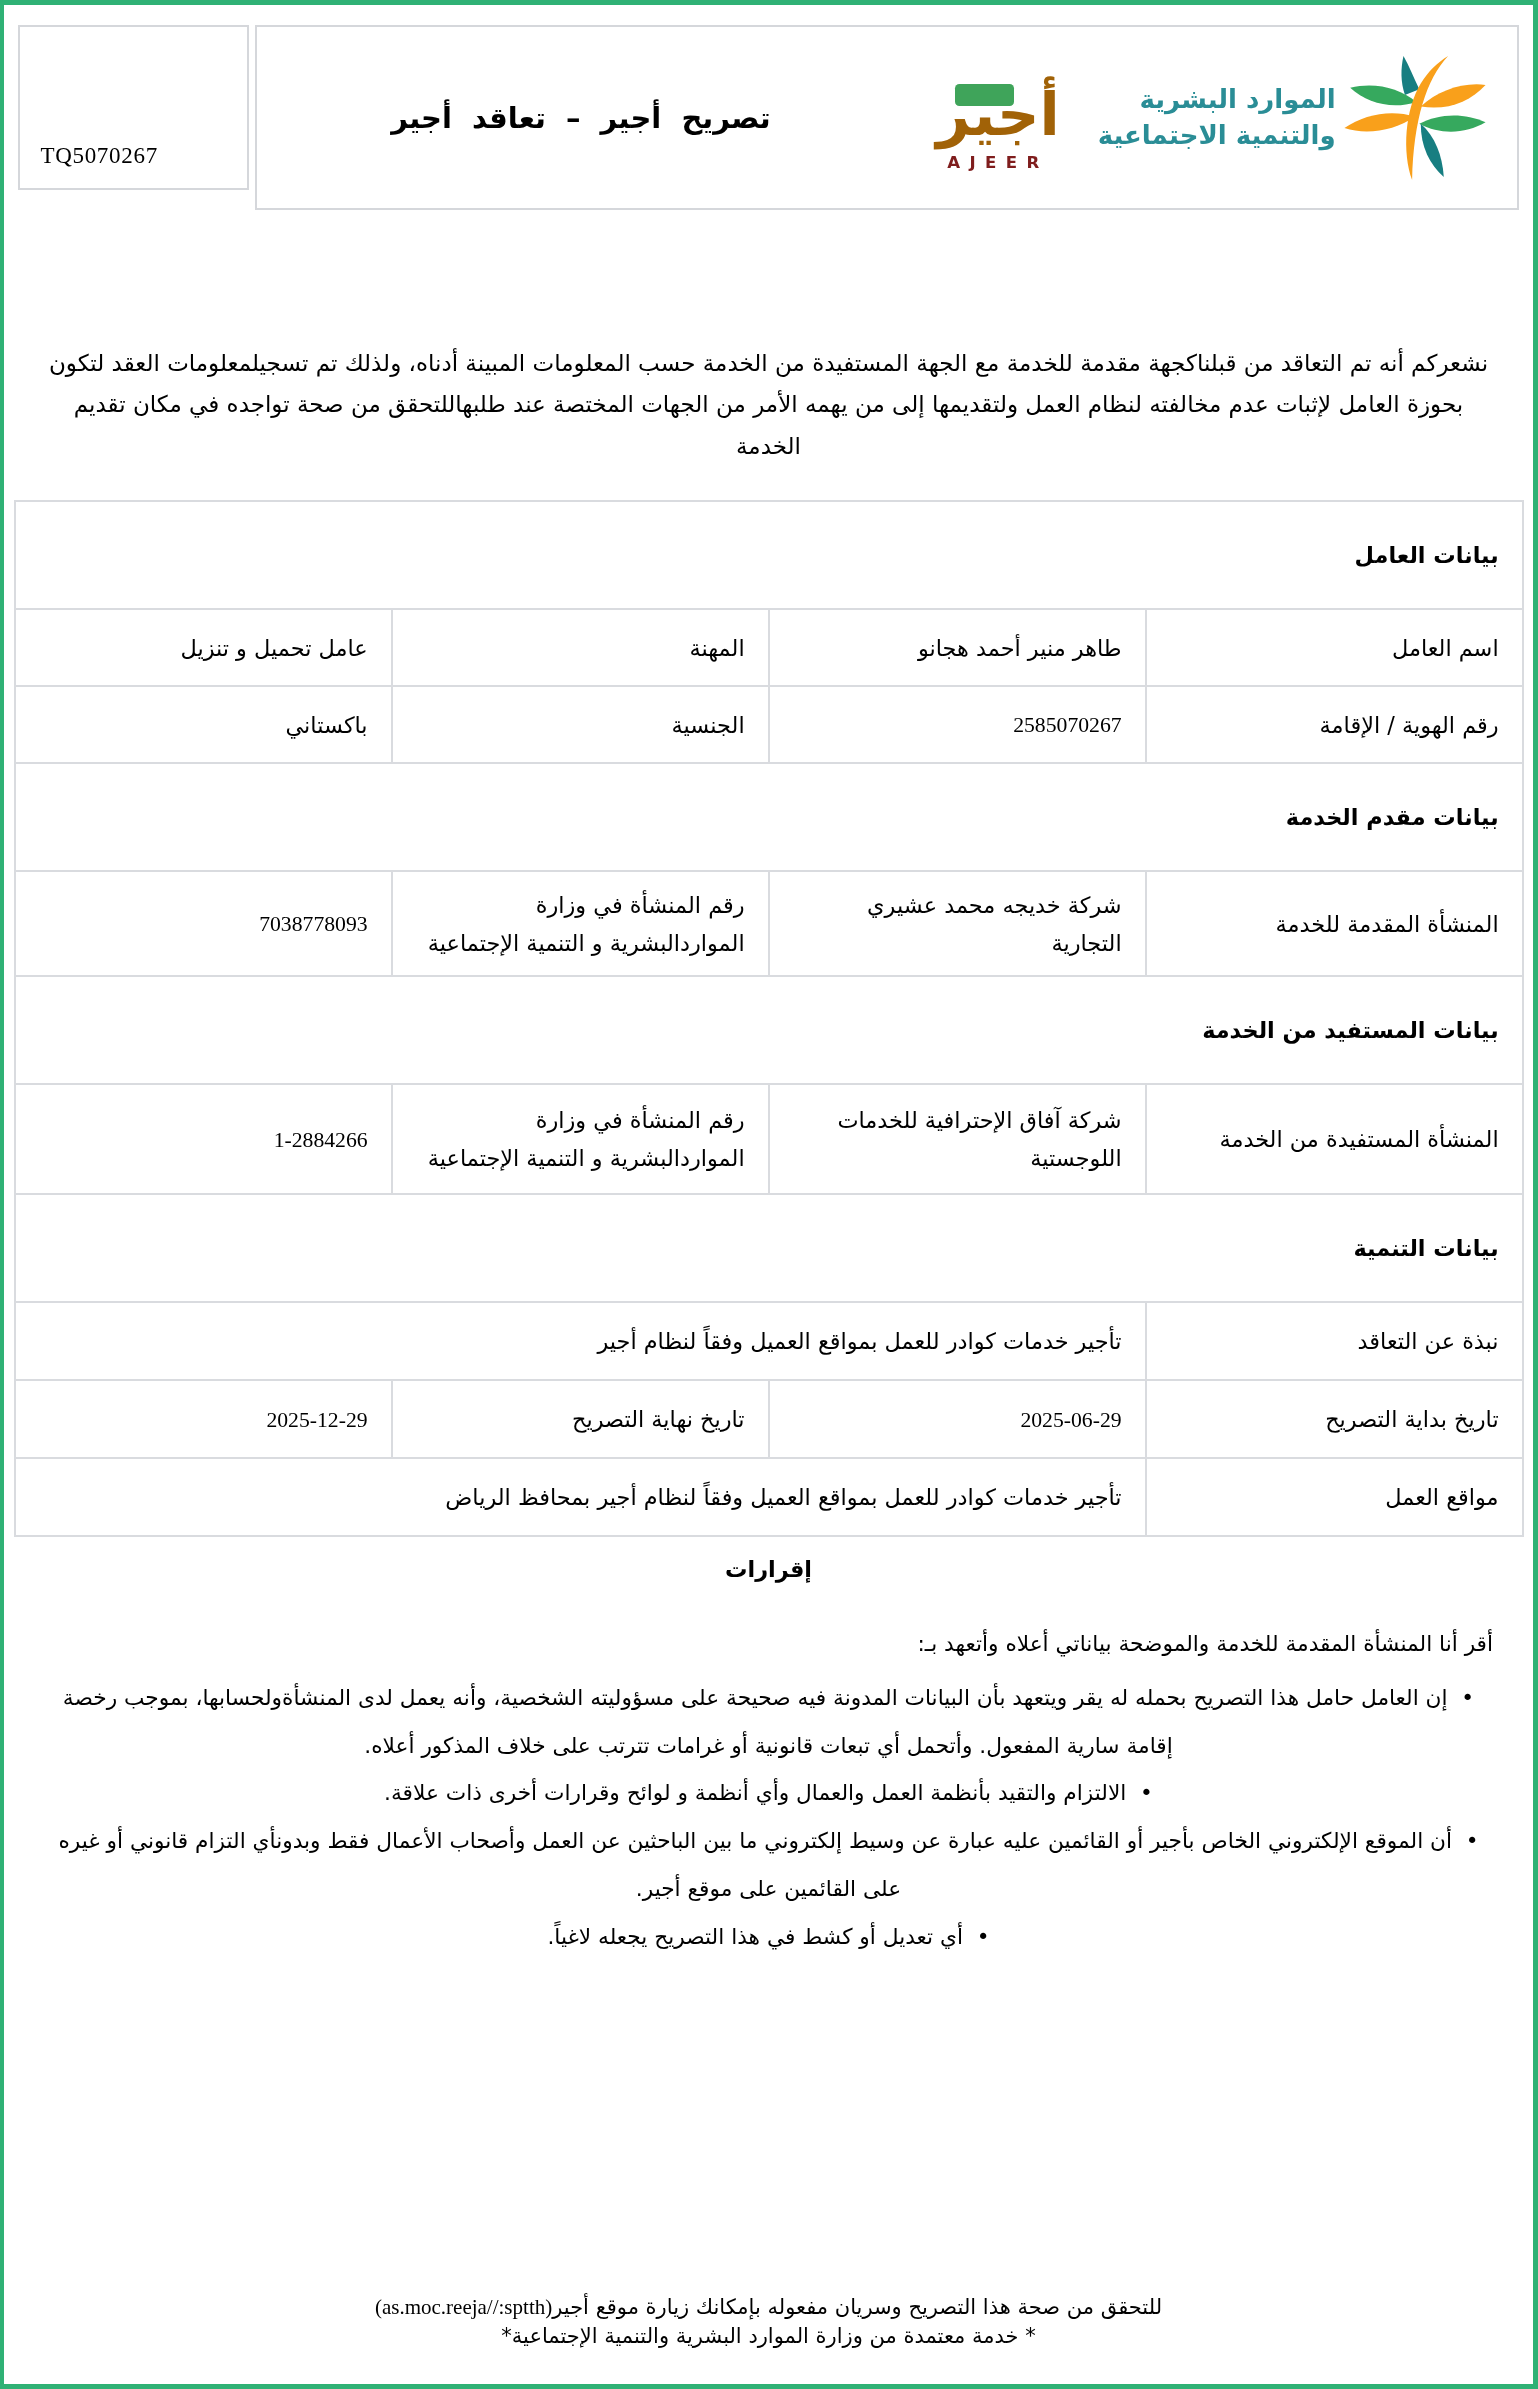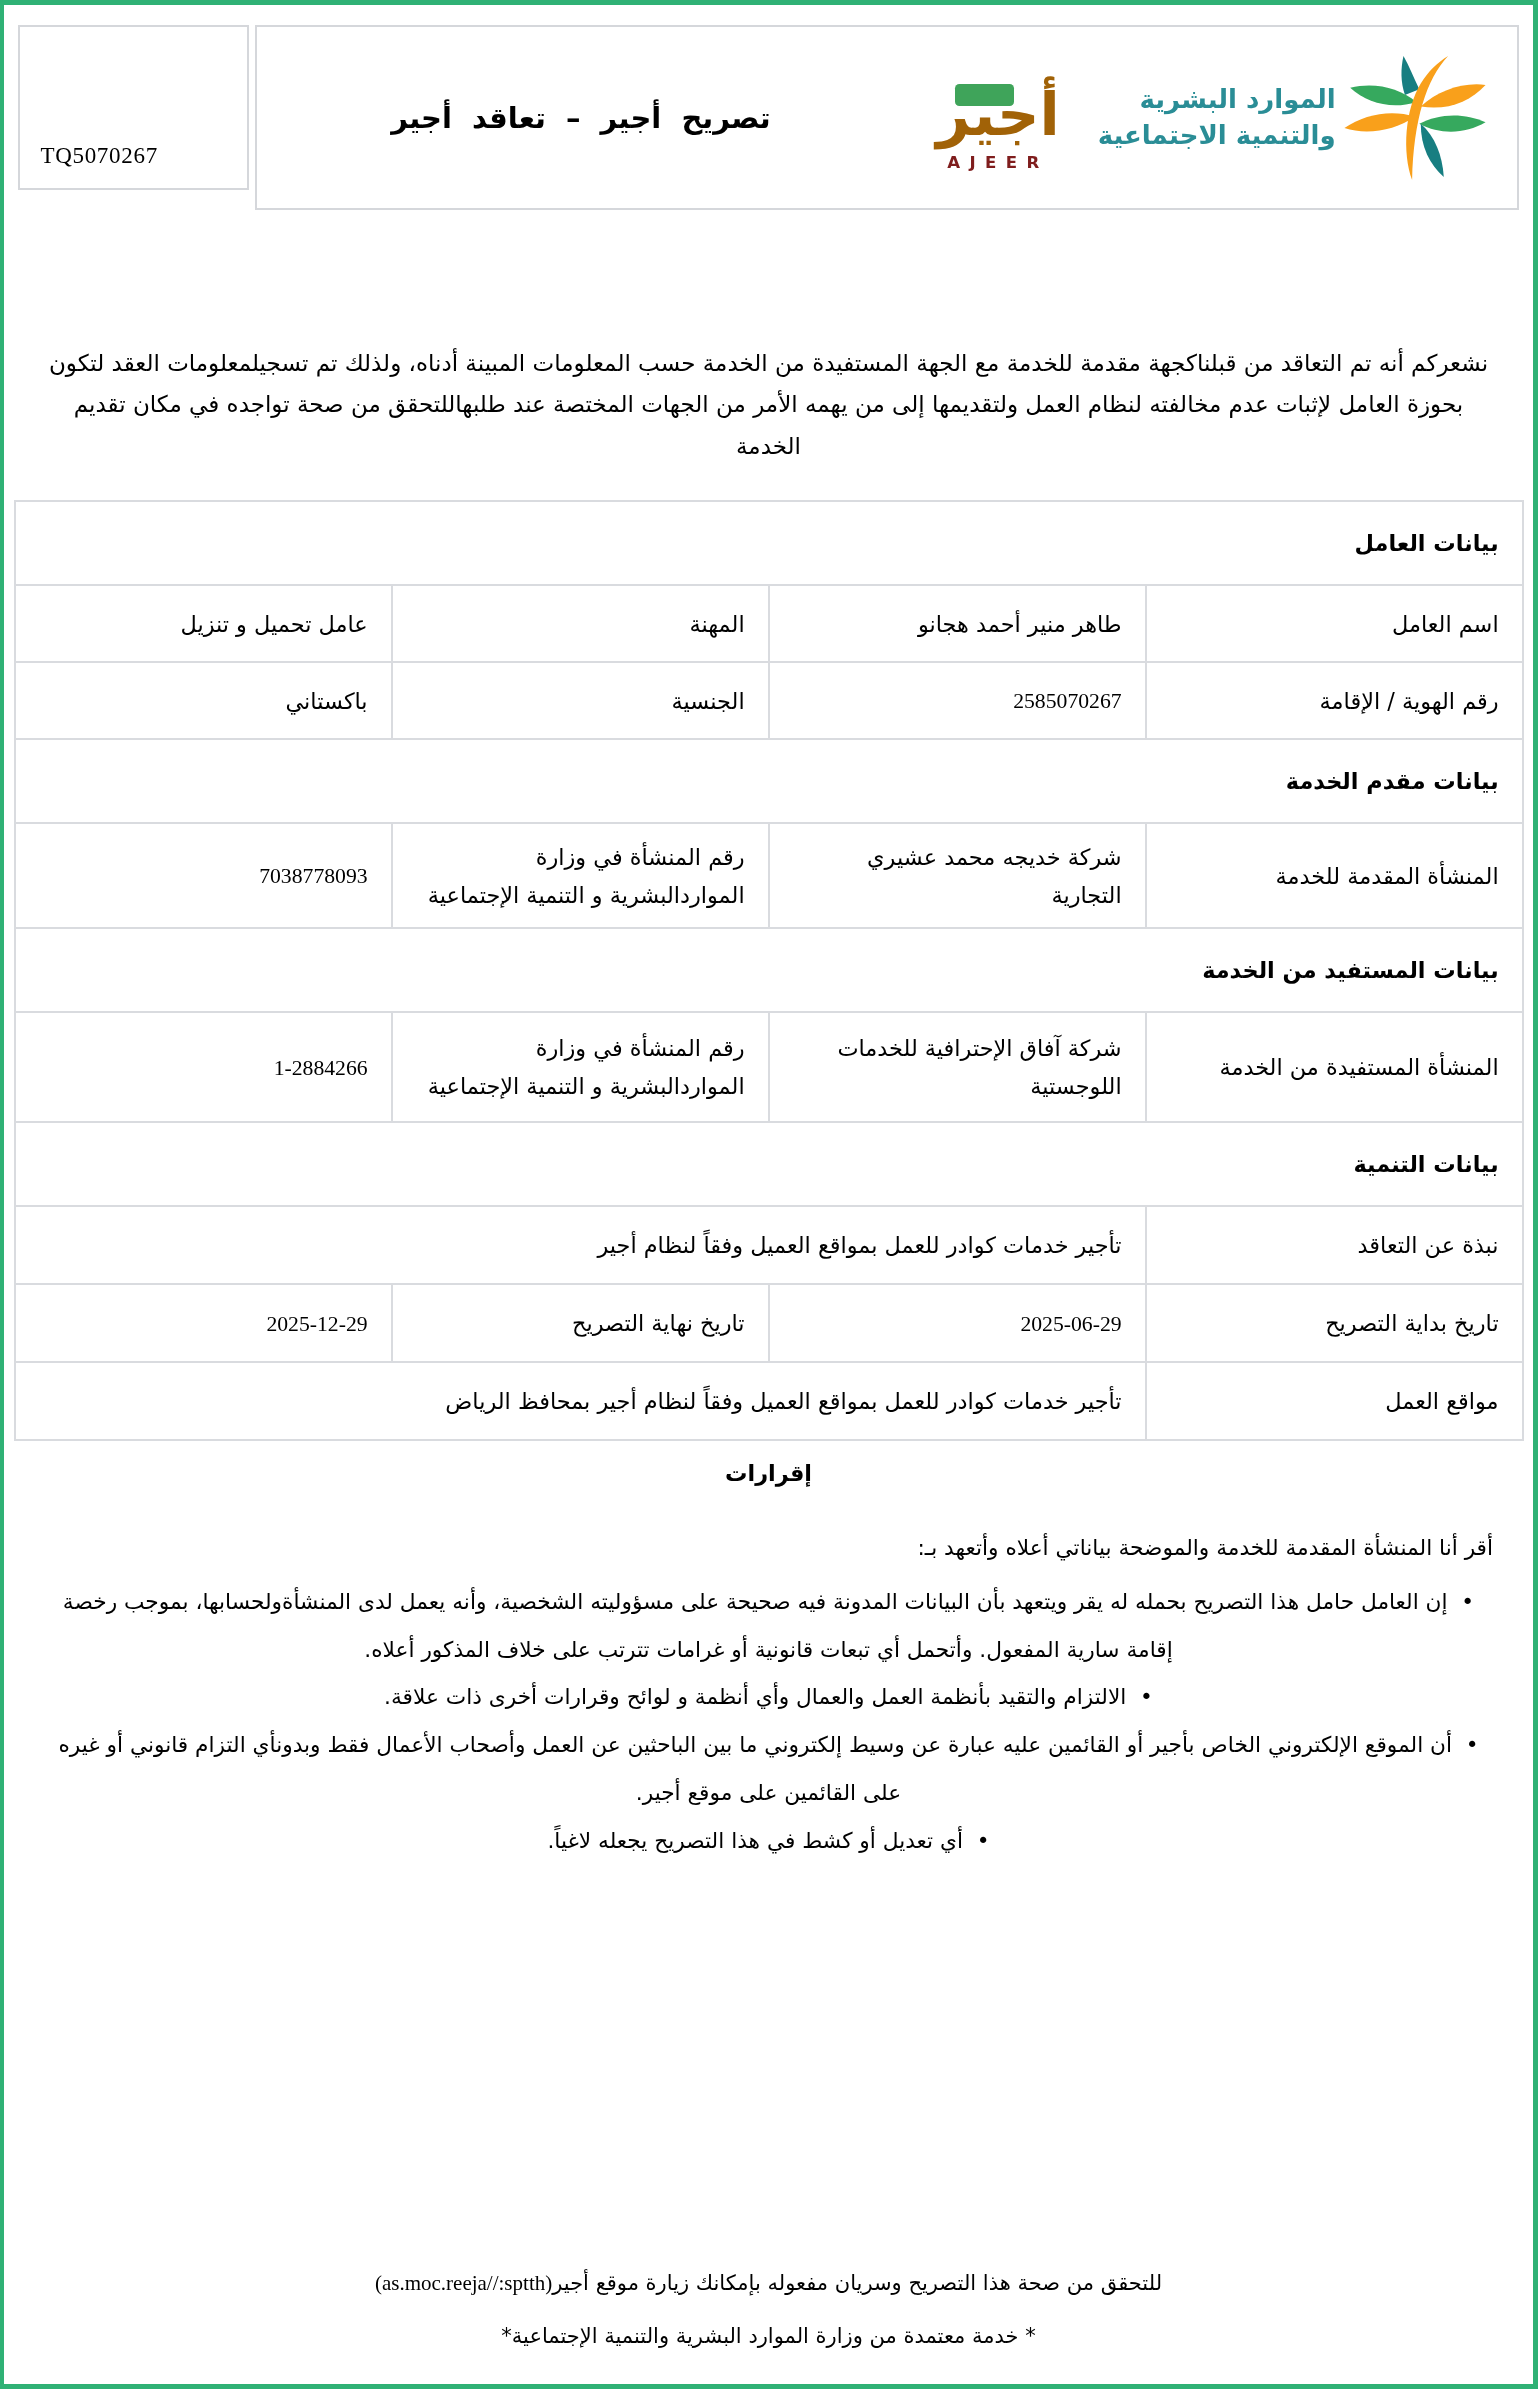"بيانات العامل" tr.h-sec { height: 84px -> 108px }
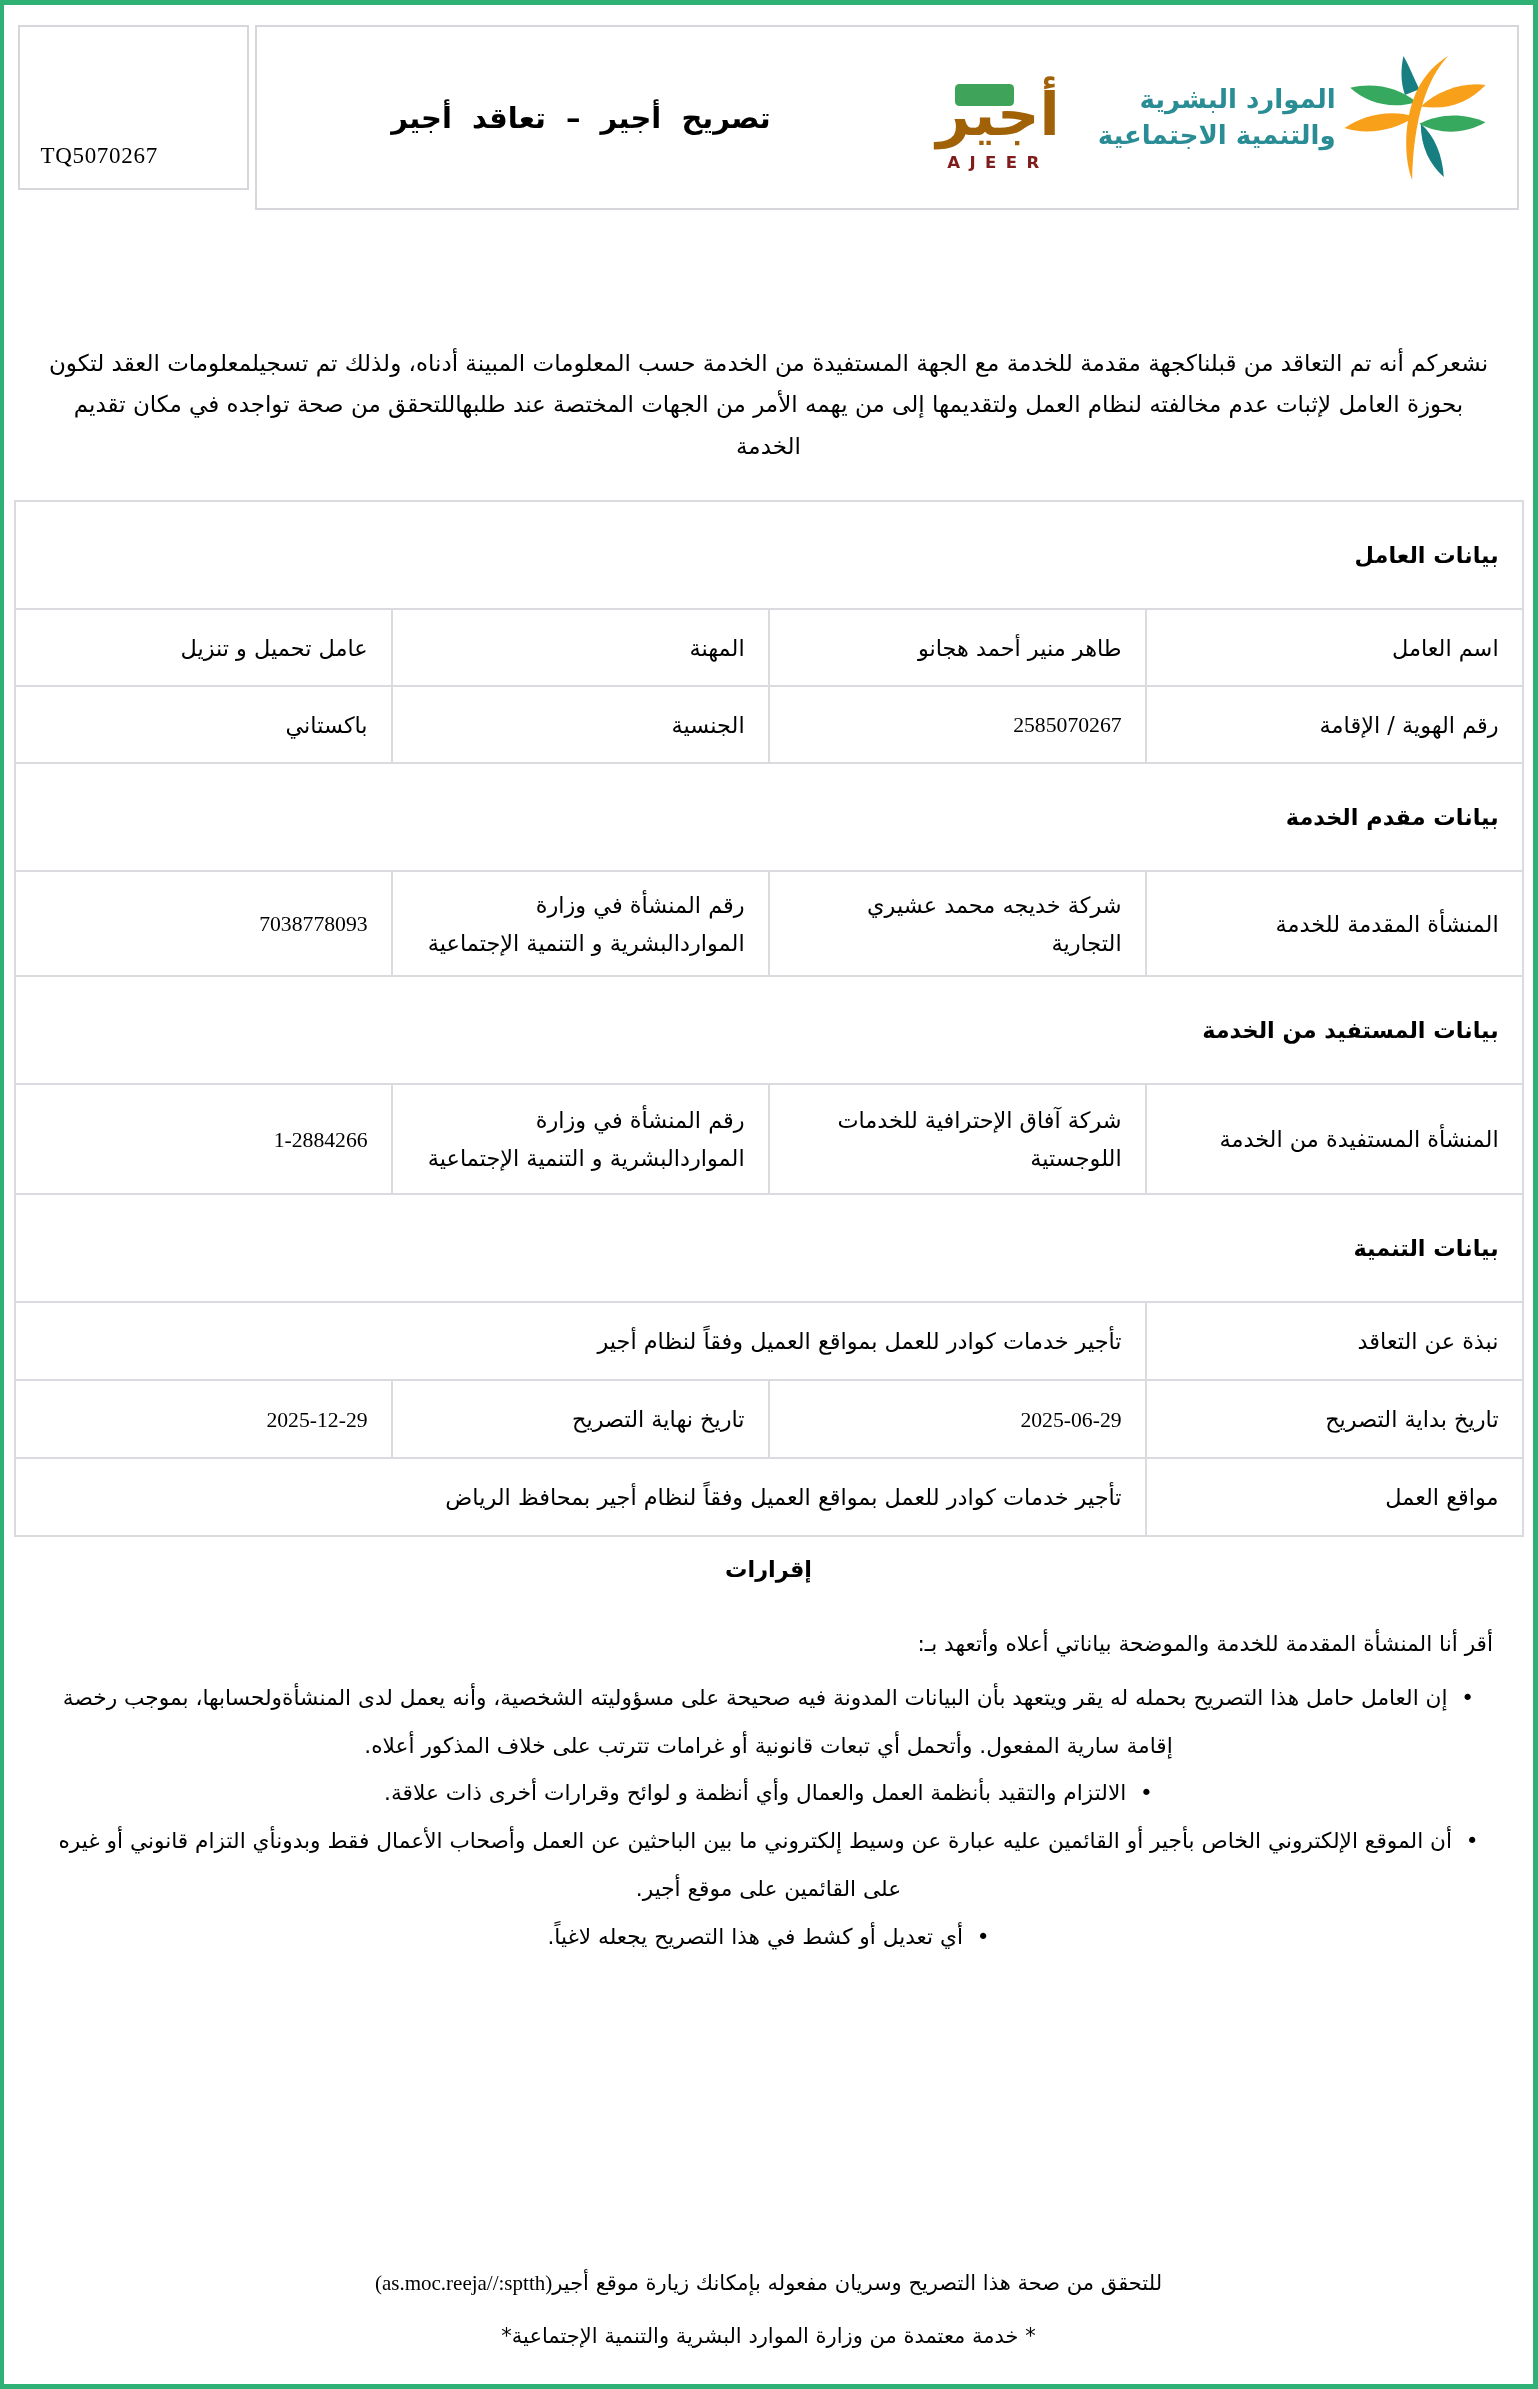"* خدمة معتمدة من وزارة" .footer-approved { margin-top: 28px -> 4px }
